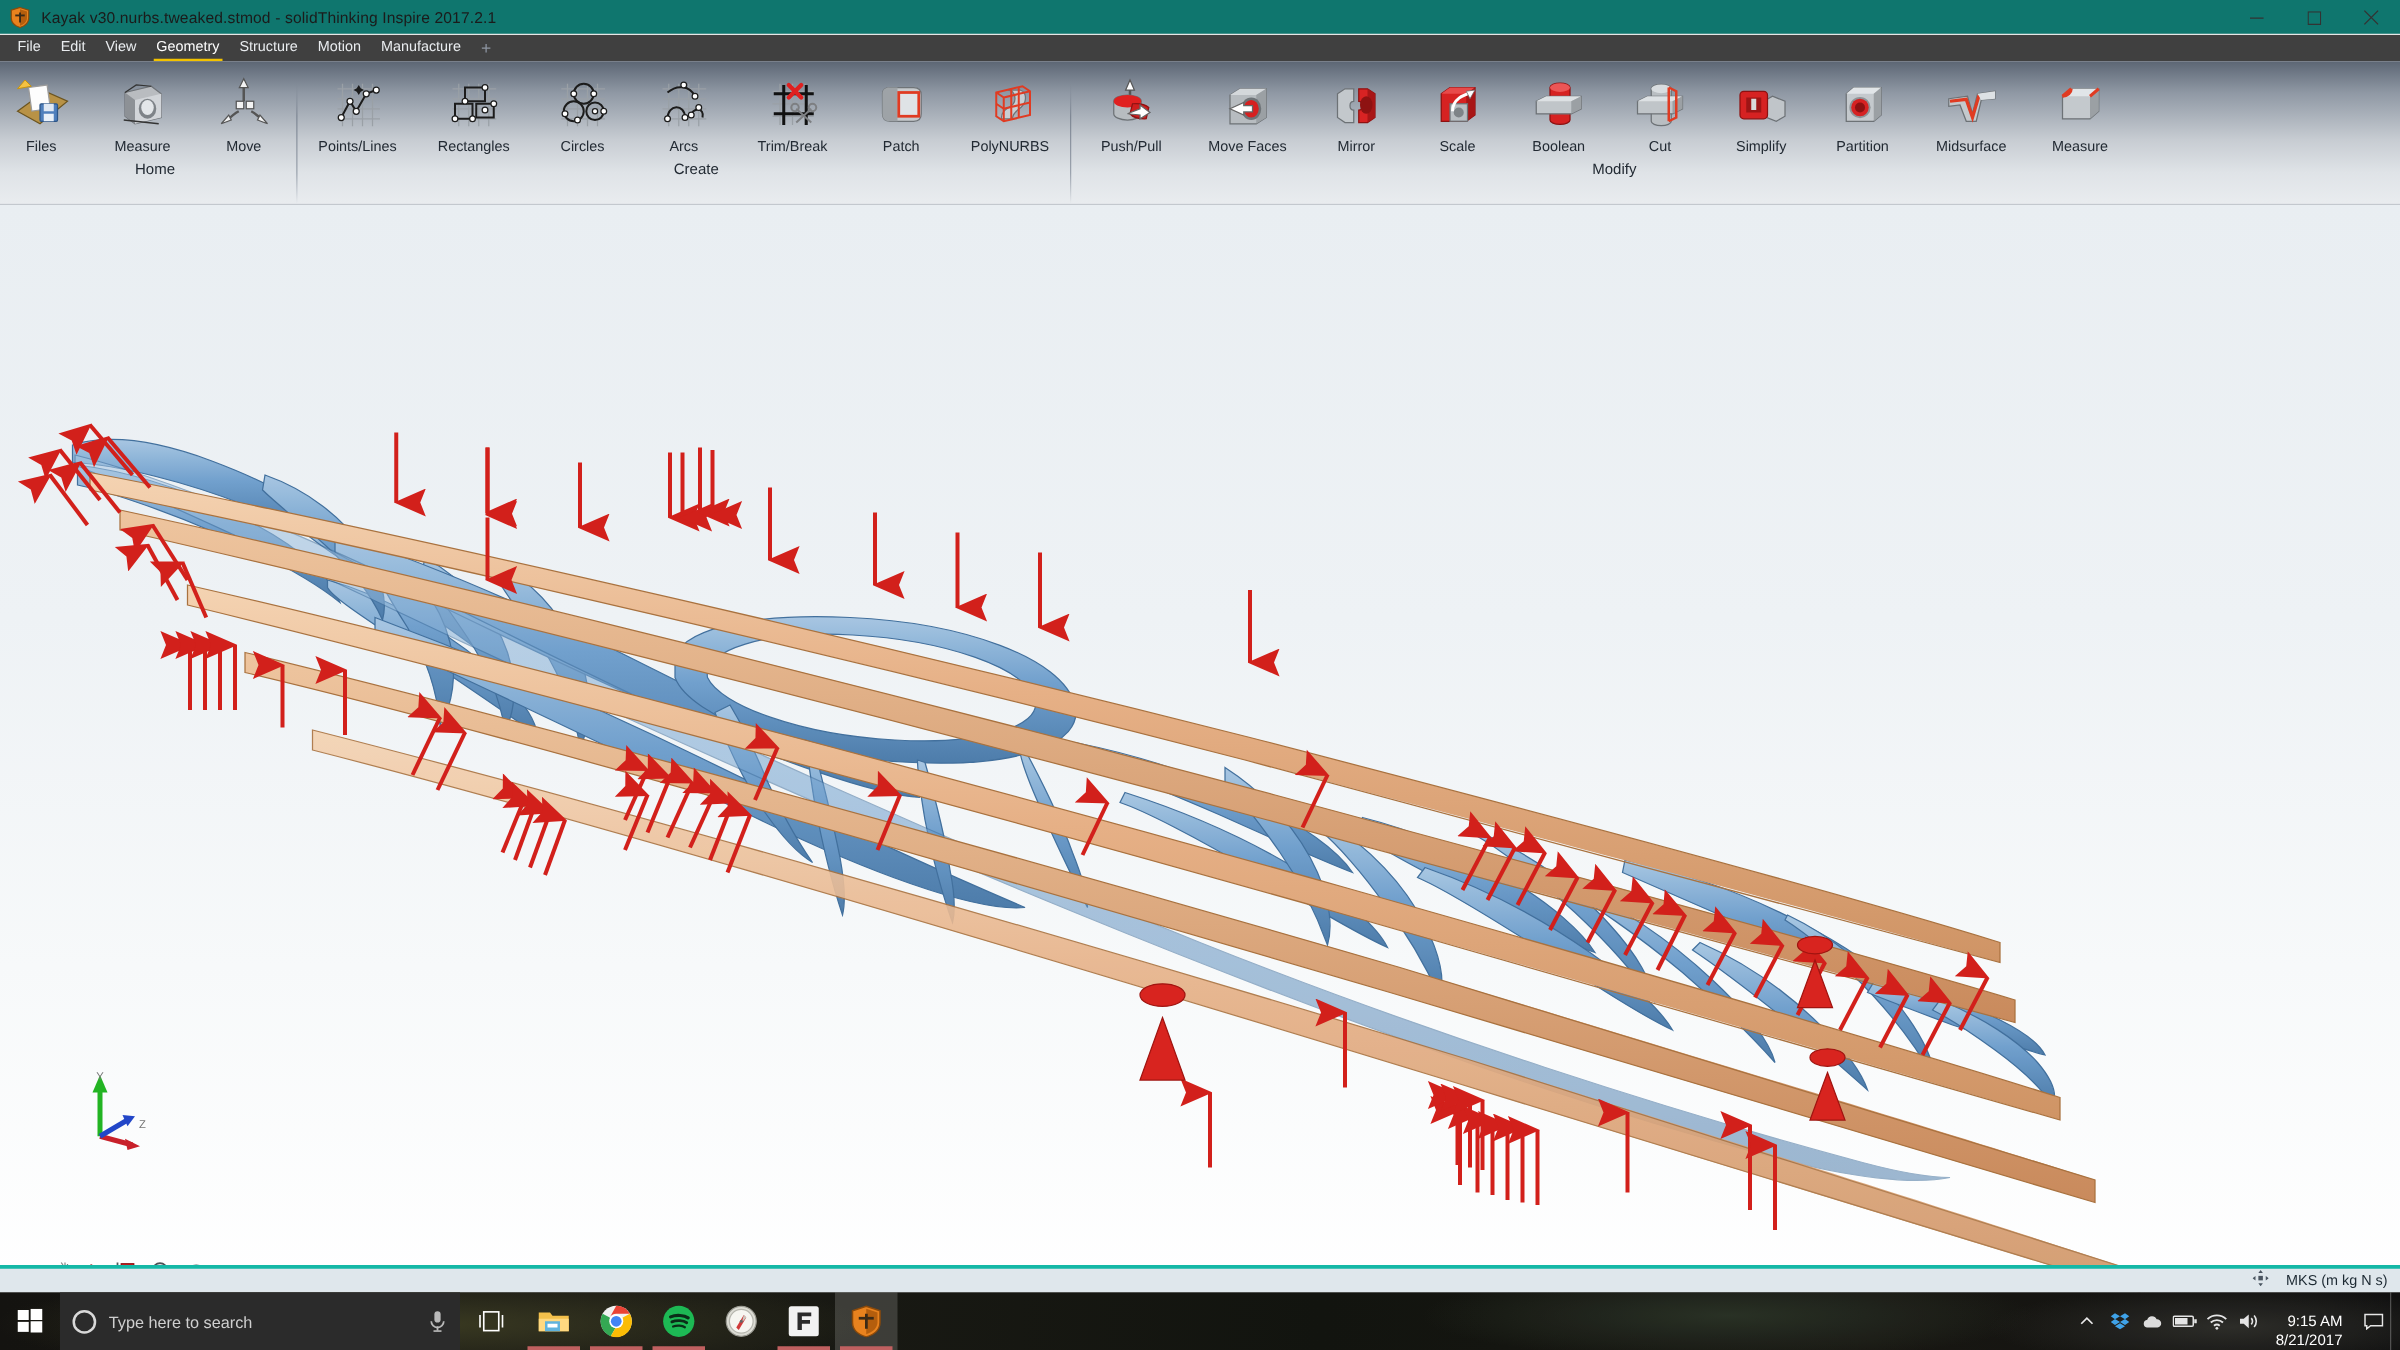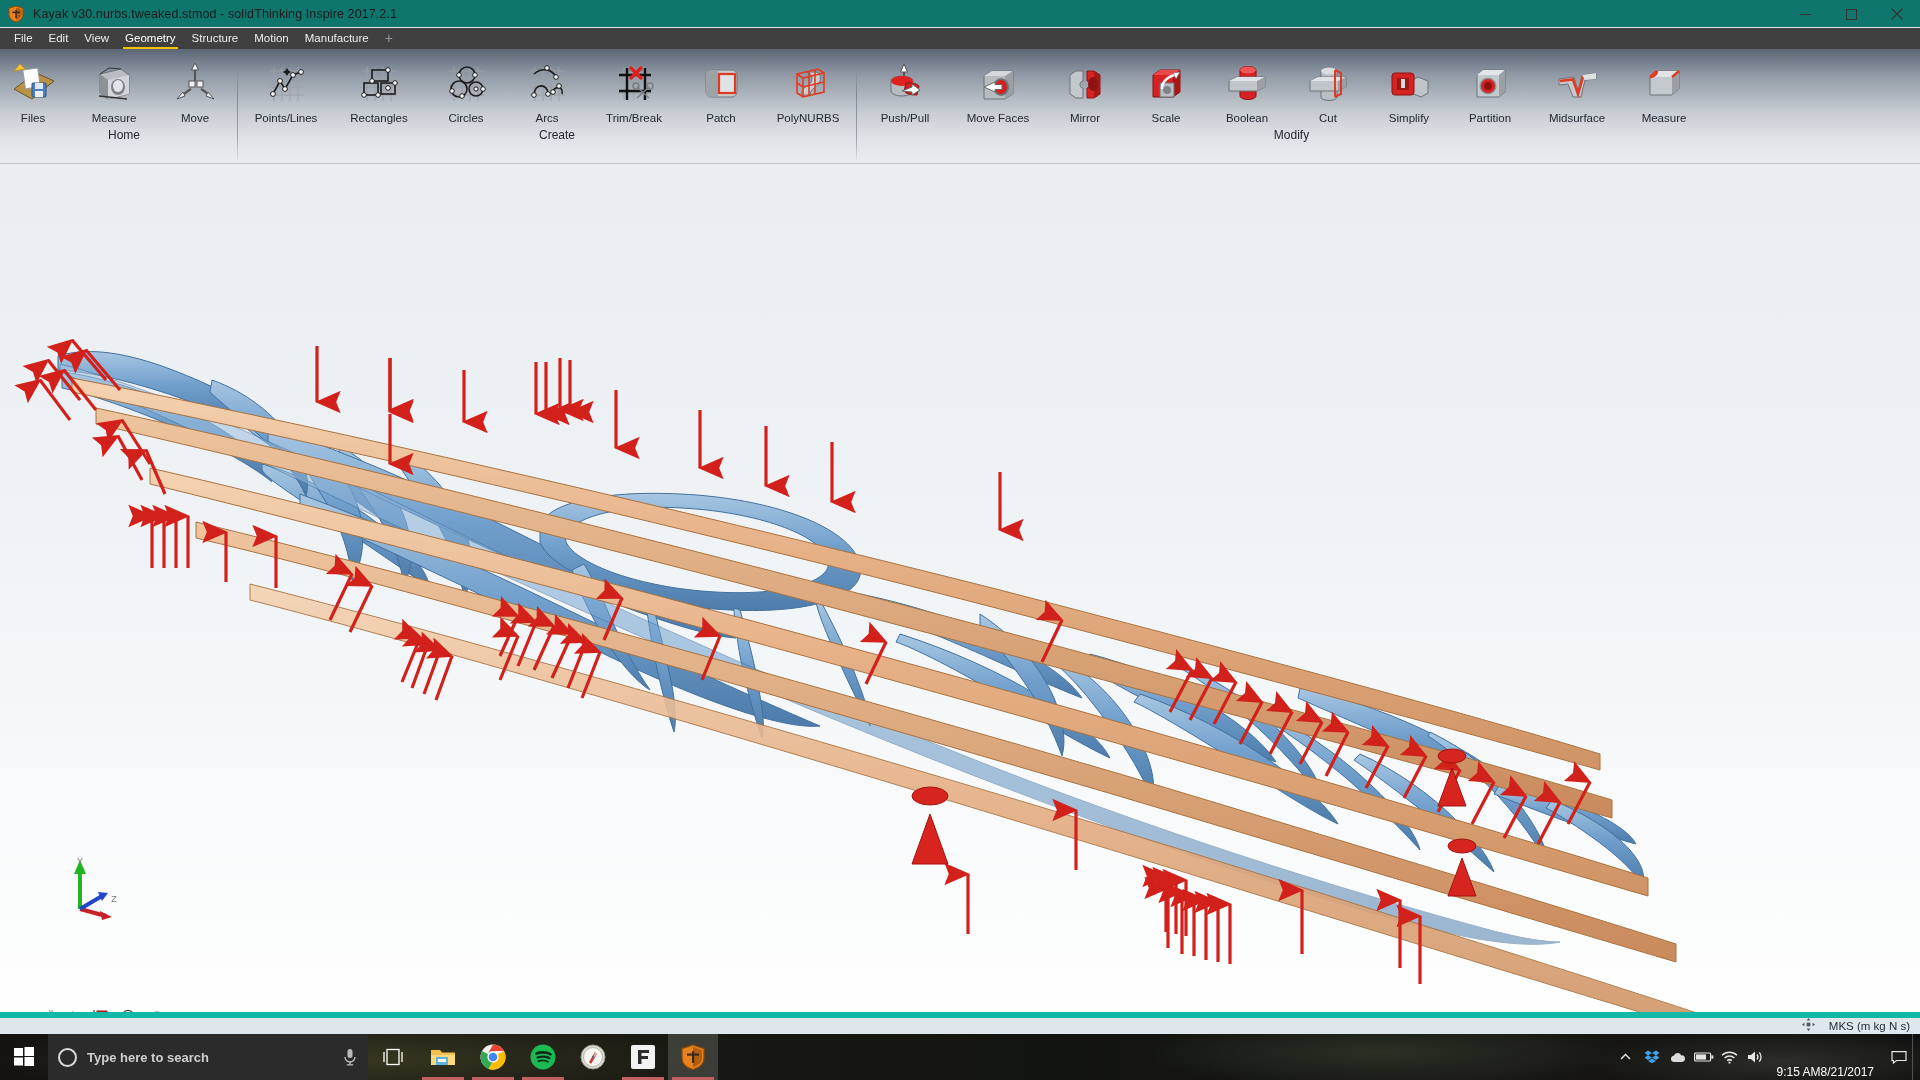"MKS (m kg N s)" #statusbar { border-top: 6px solid #14b8a6 -> 3px solid #14b8a6 }
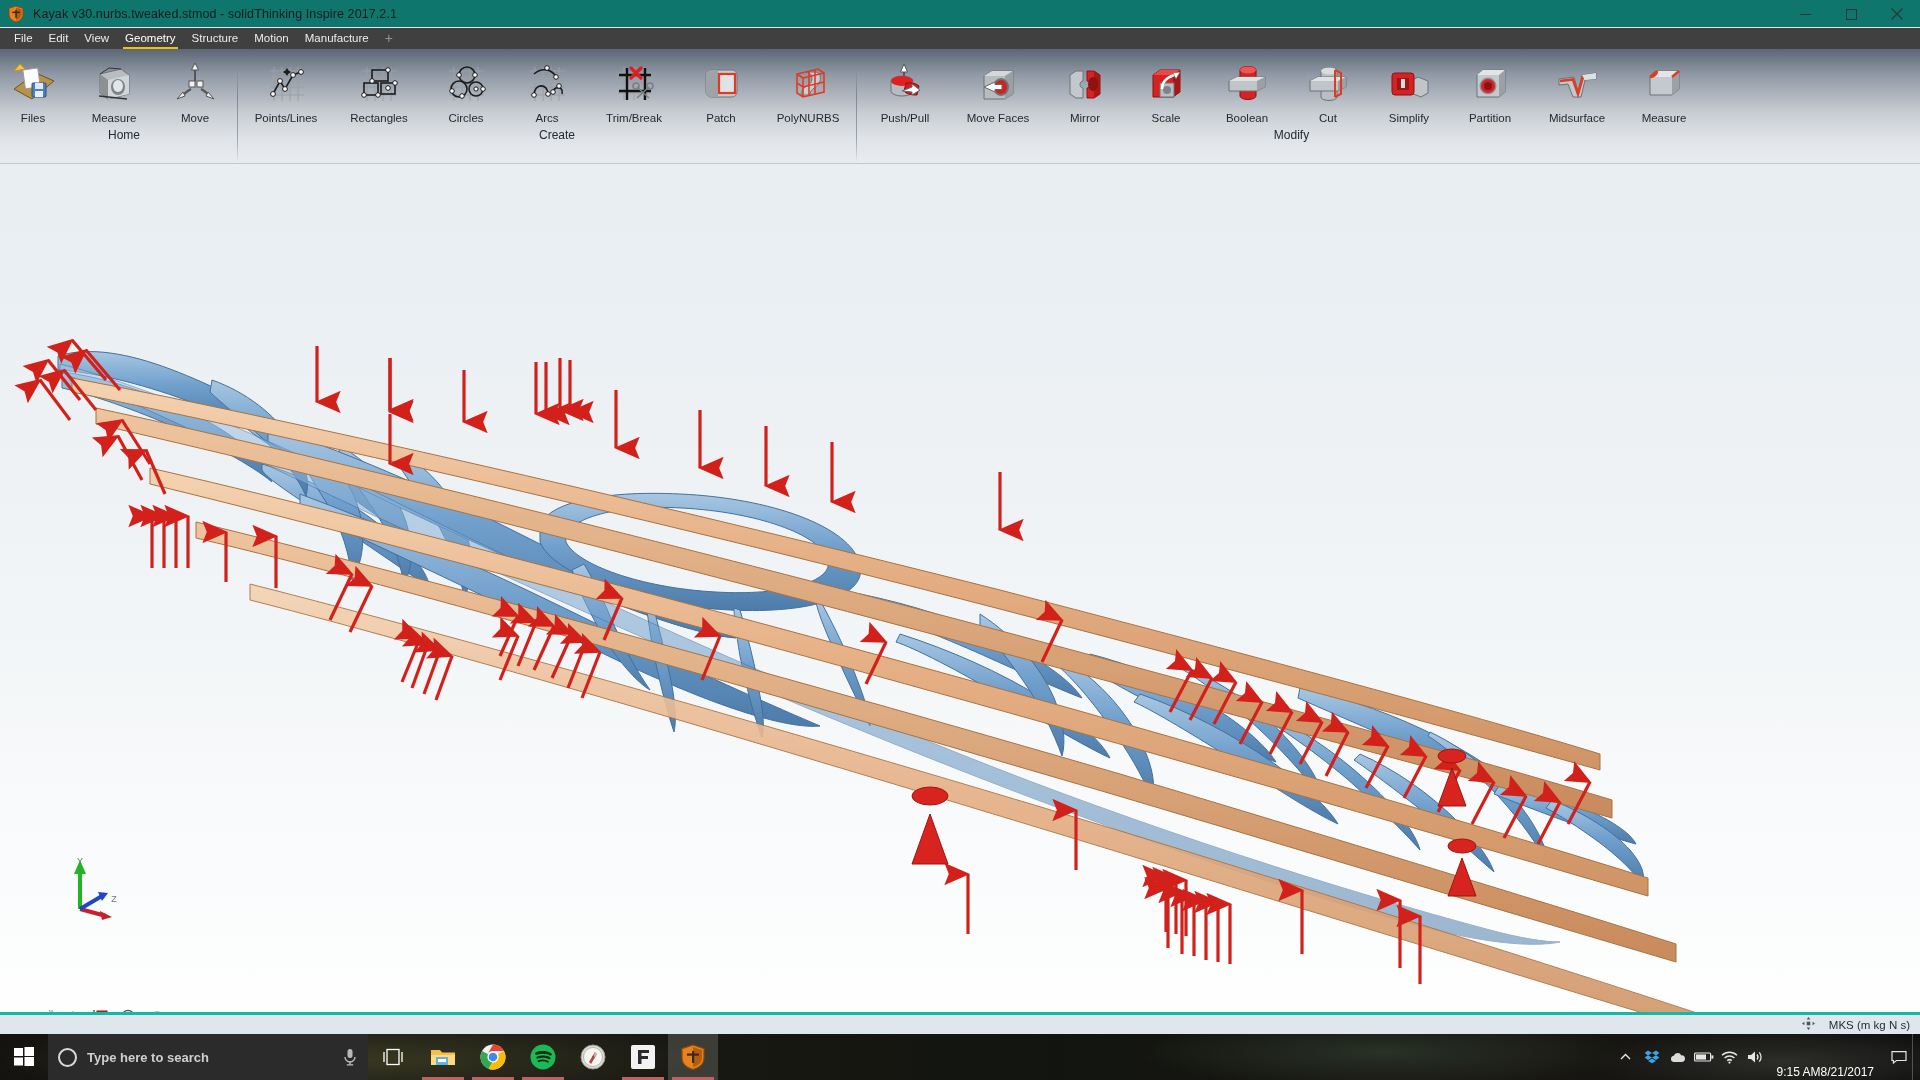"Type here to search" #search-placeholder { font-weight: bold -> none }
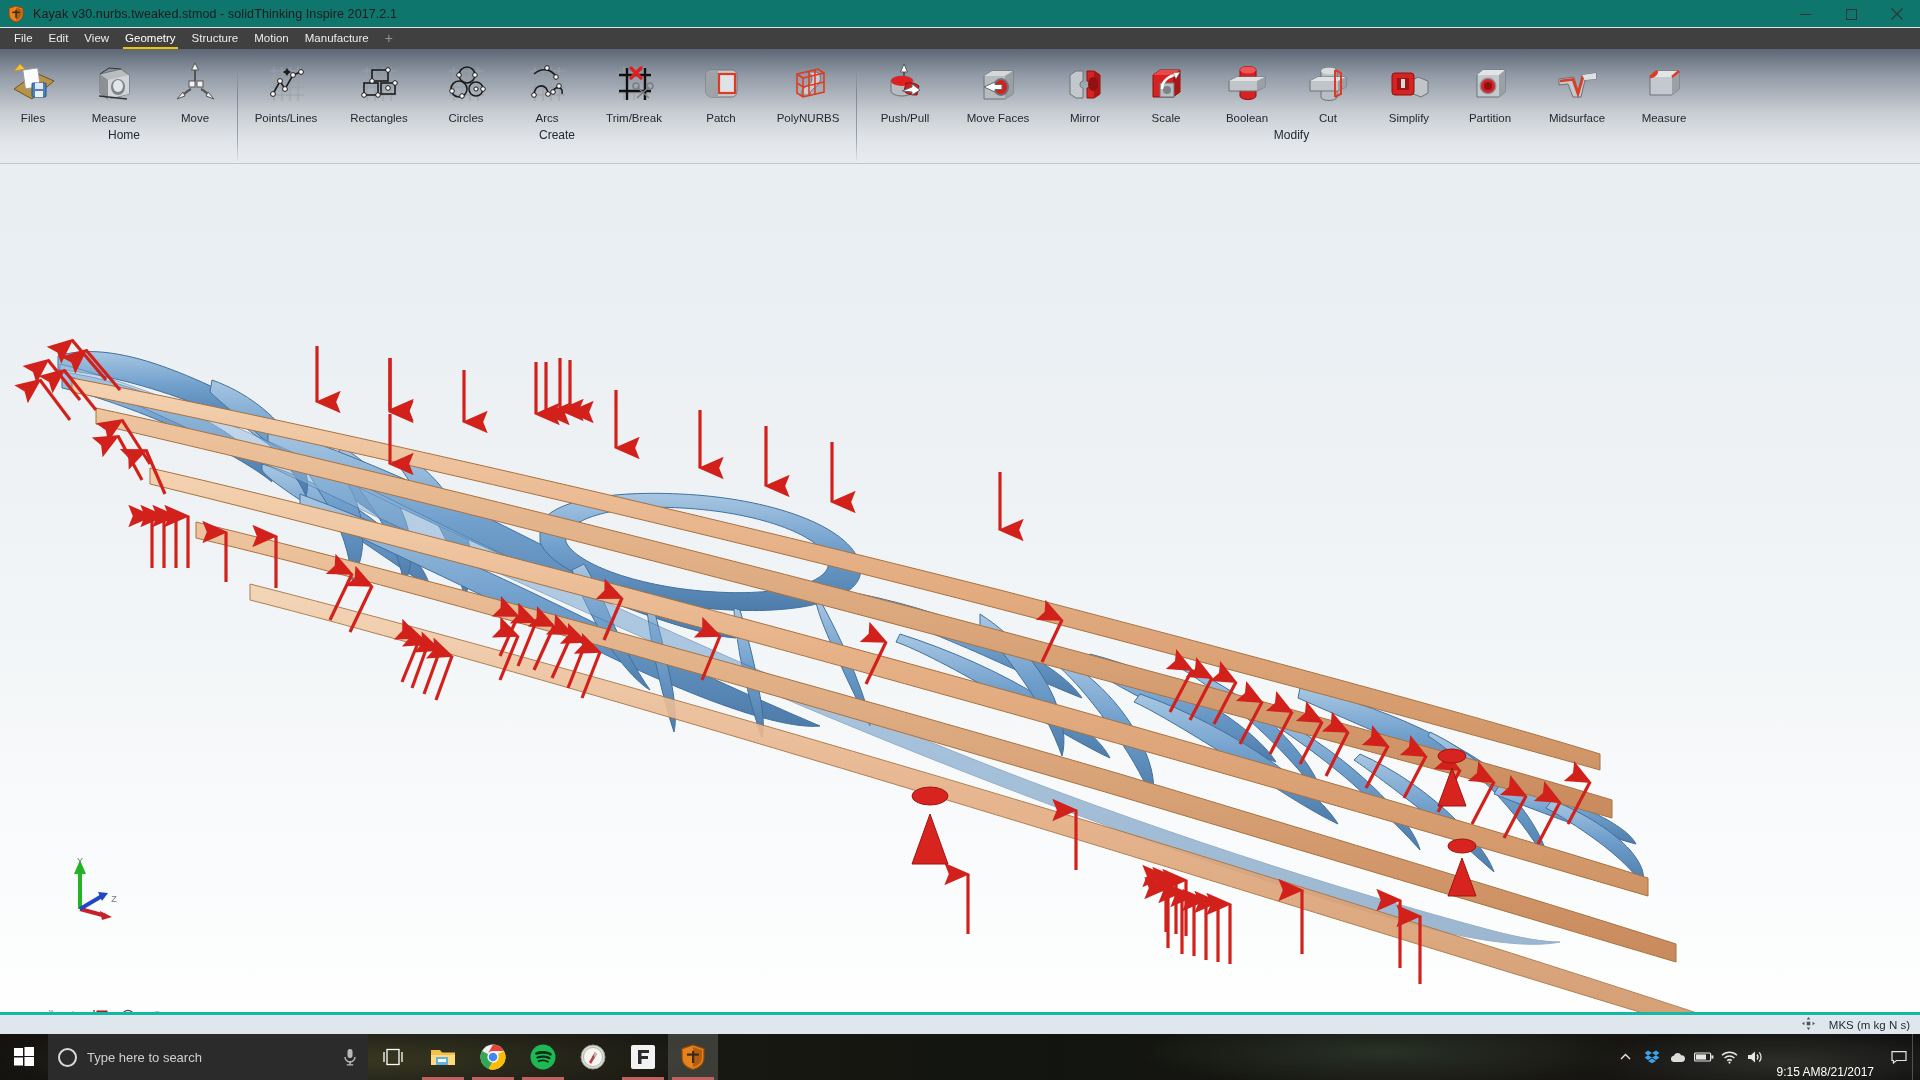"9:15 AM" #clock { flex-direction: row -> column; justify-content: space-between -> flex-end }
